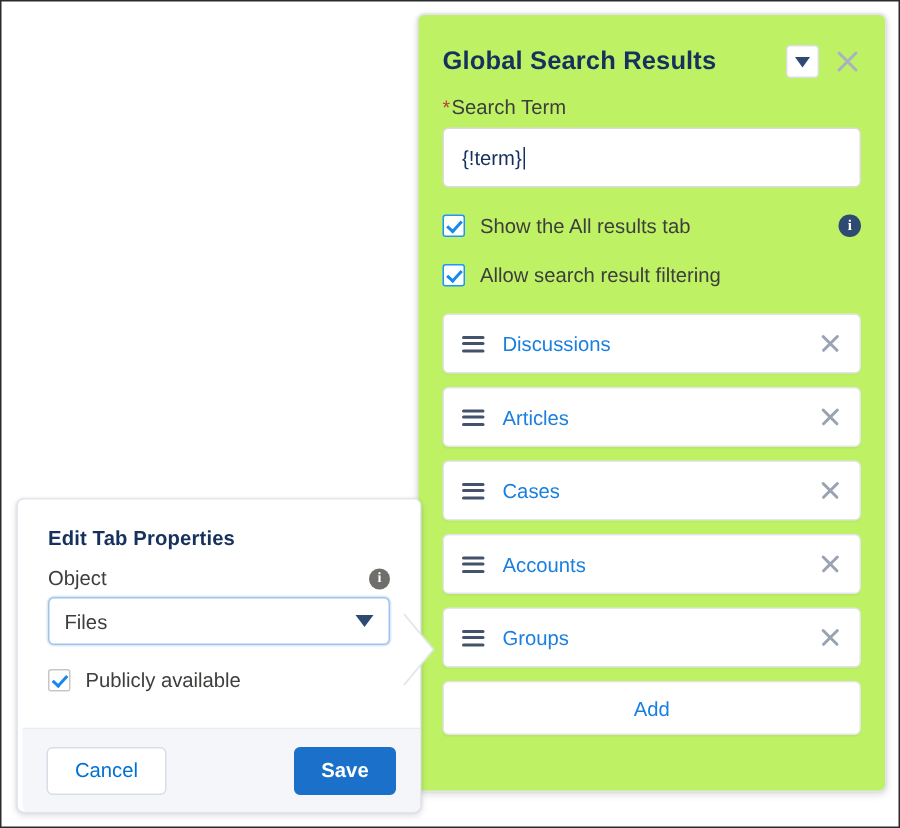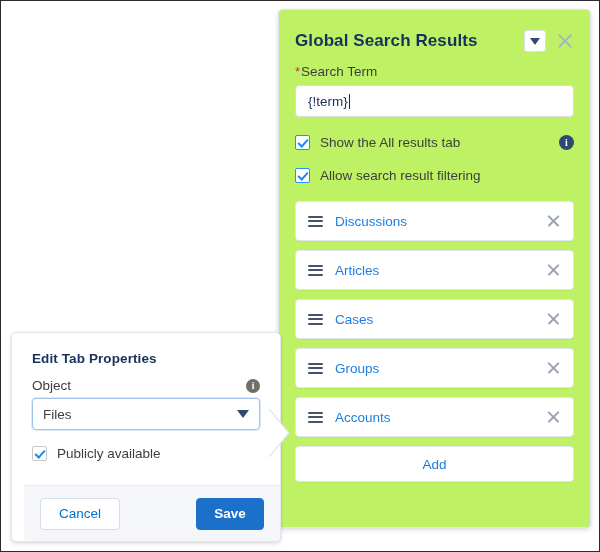"{!term}" .text-input { height: 32px -> 40px }
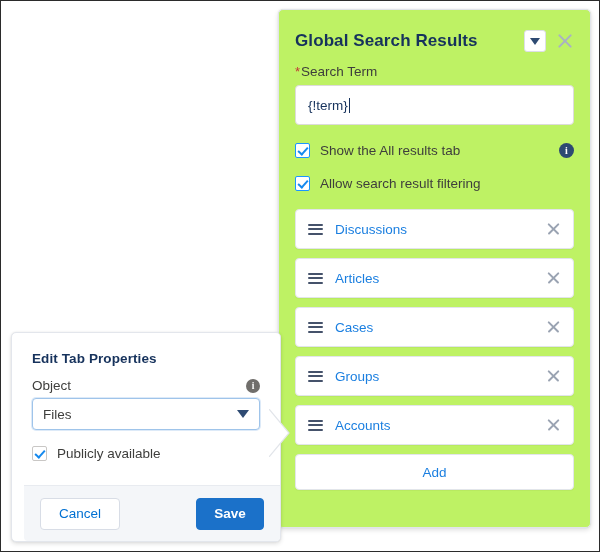"Groups" div.list-item { order: before "Accounts" -> after "Accounts" }
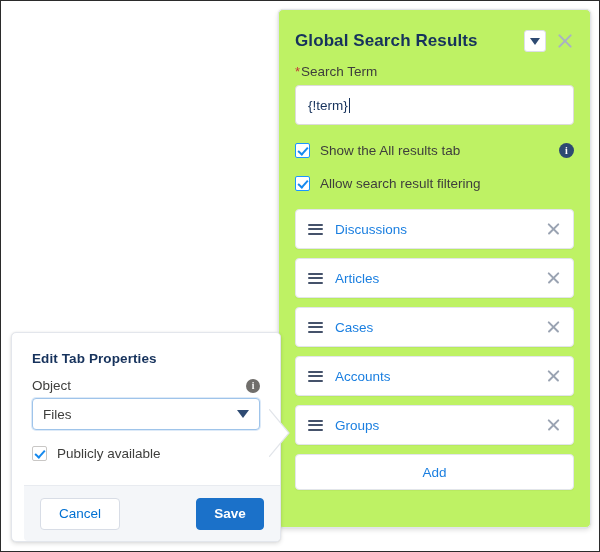"Cancel" #left-footer { left: 12px -> 3px }
